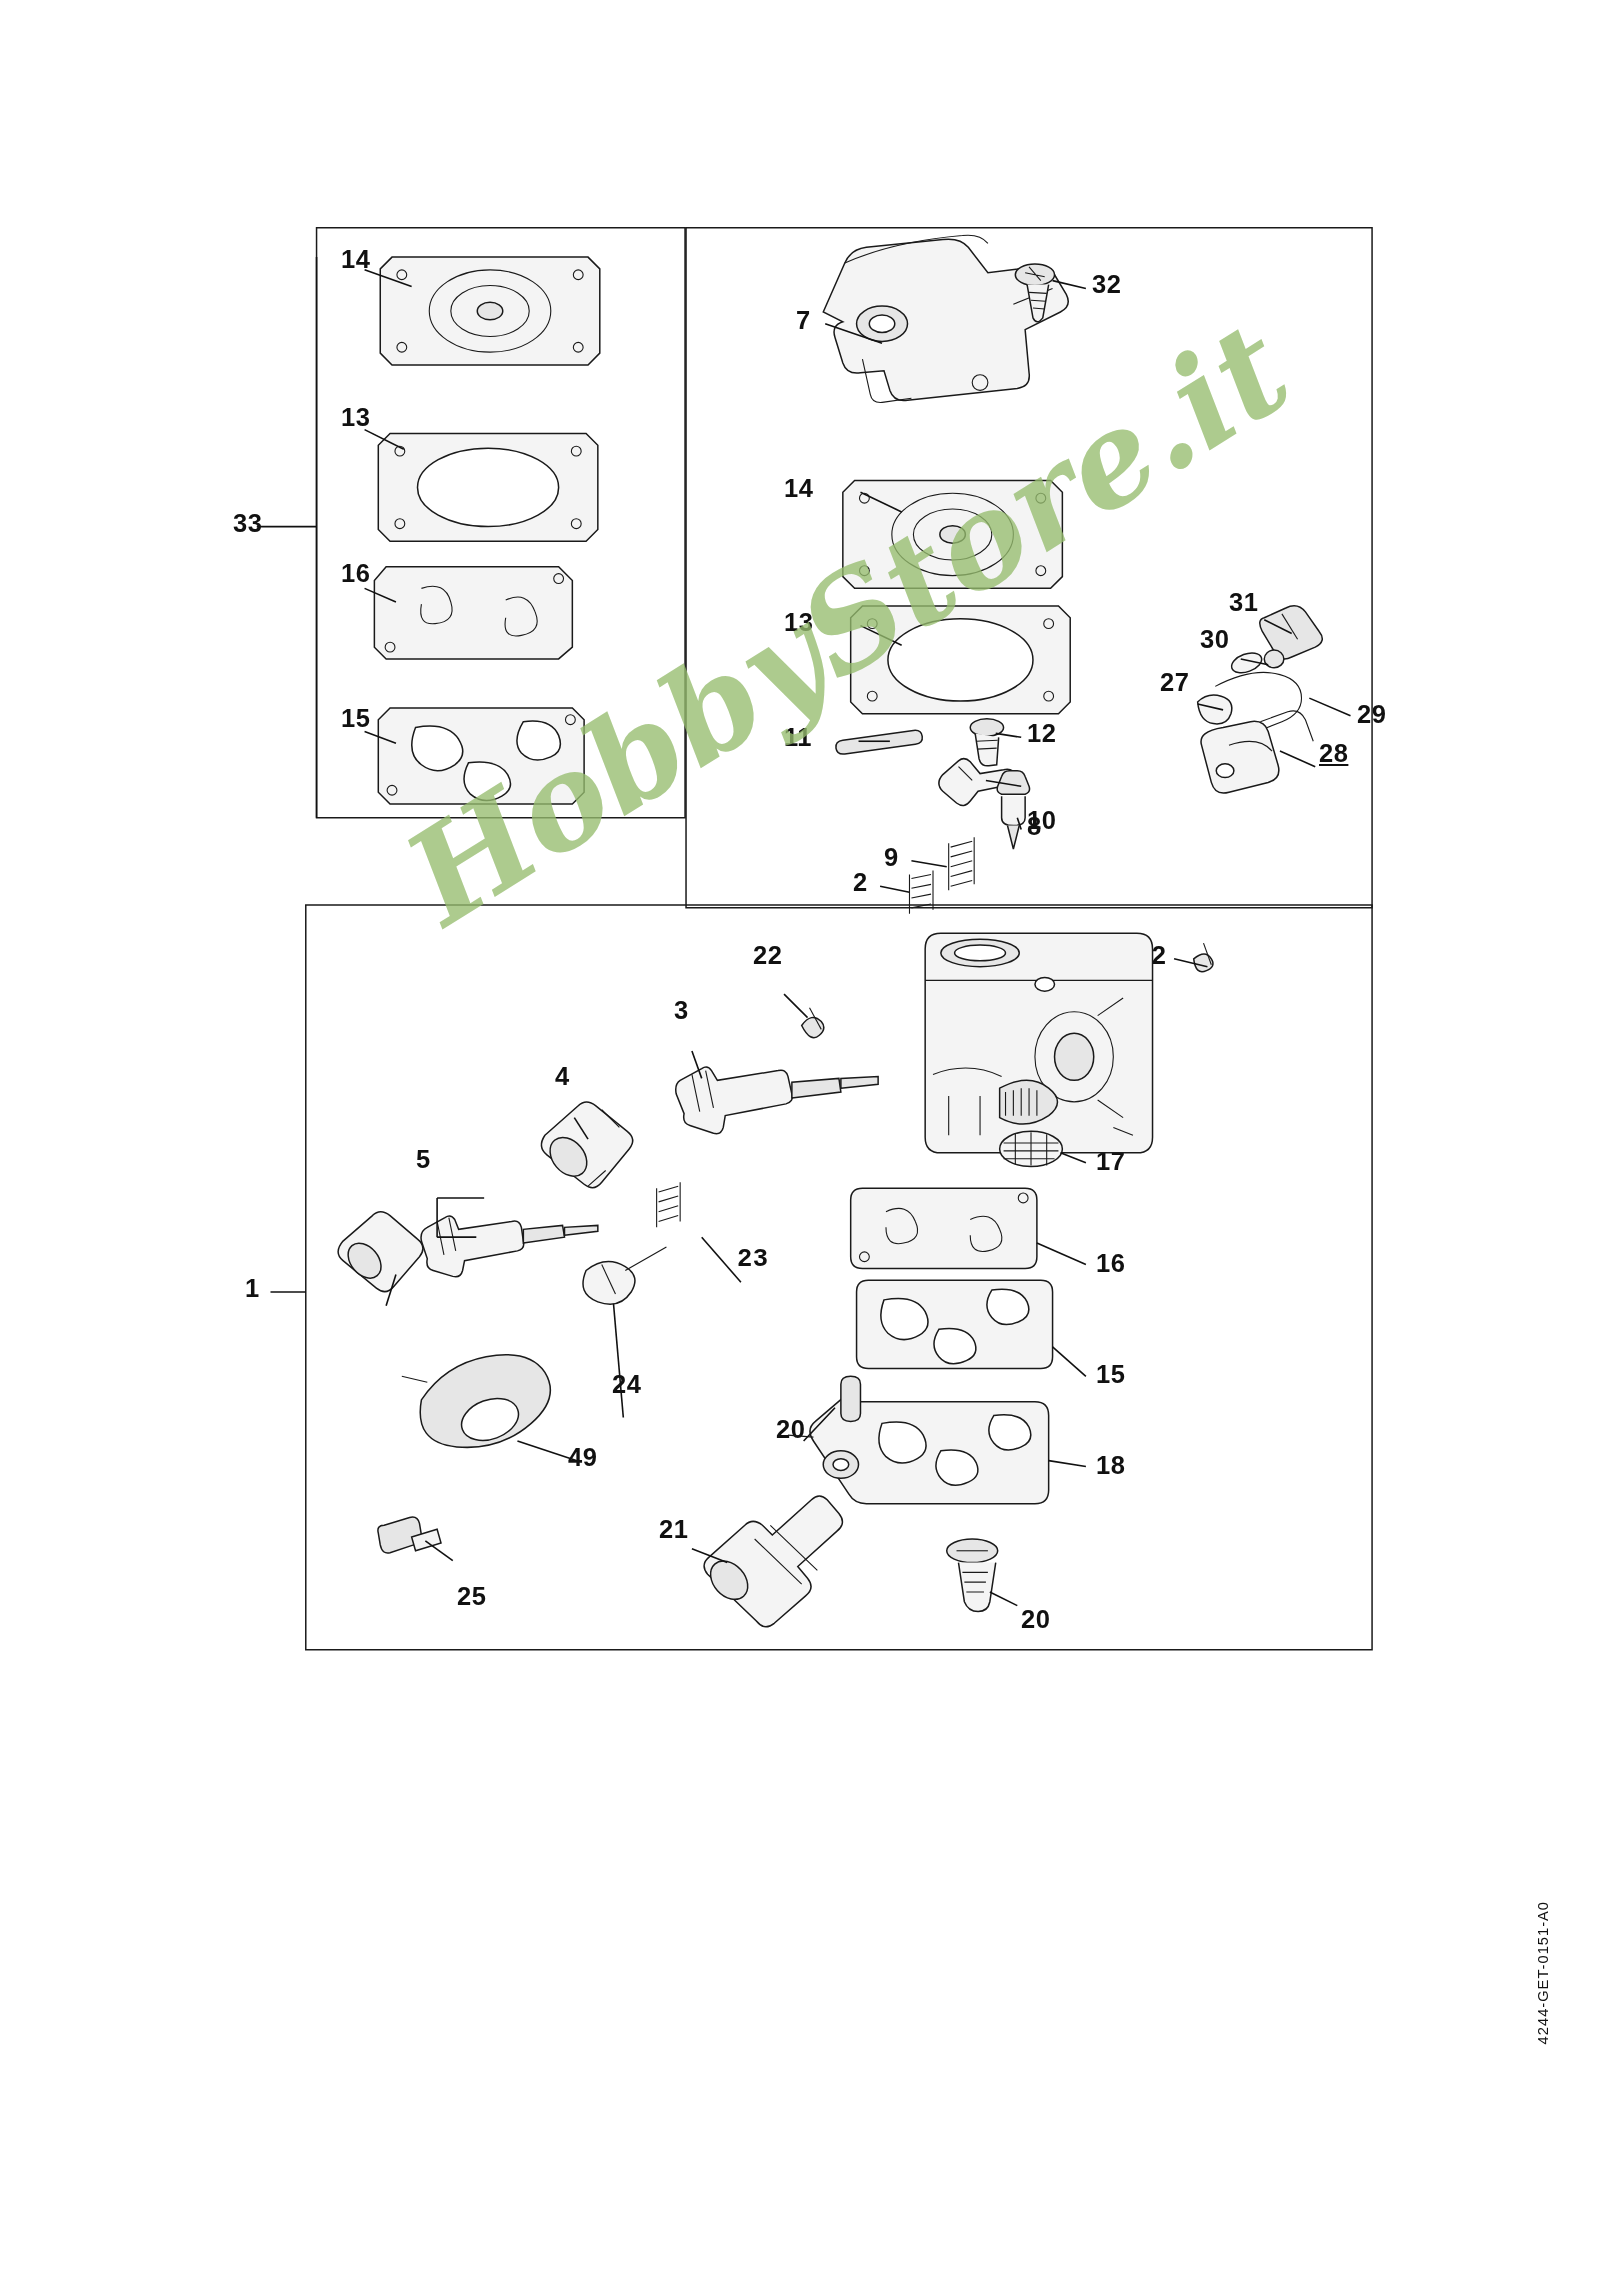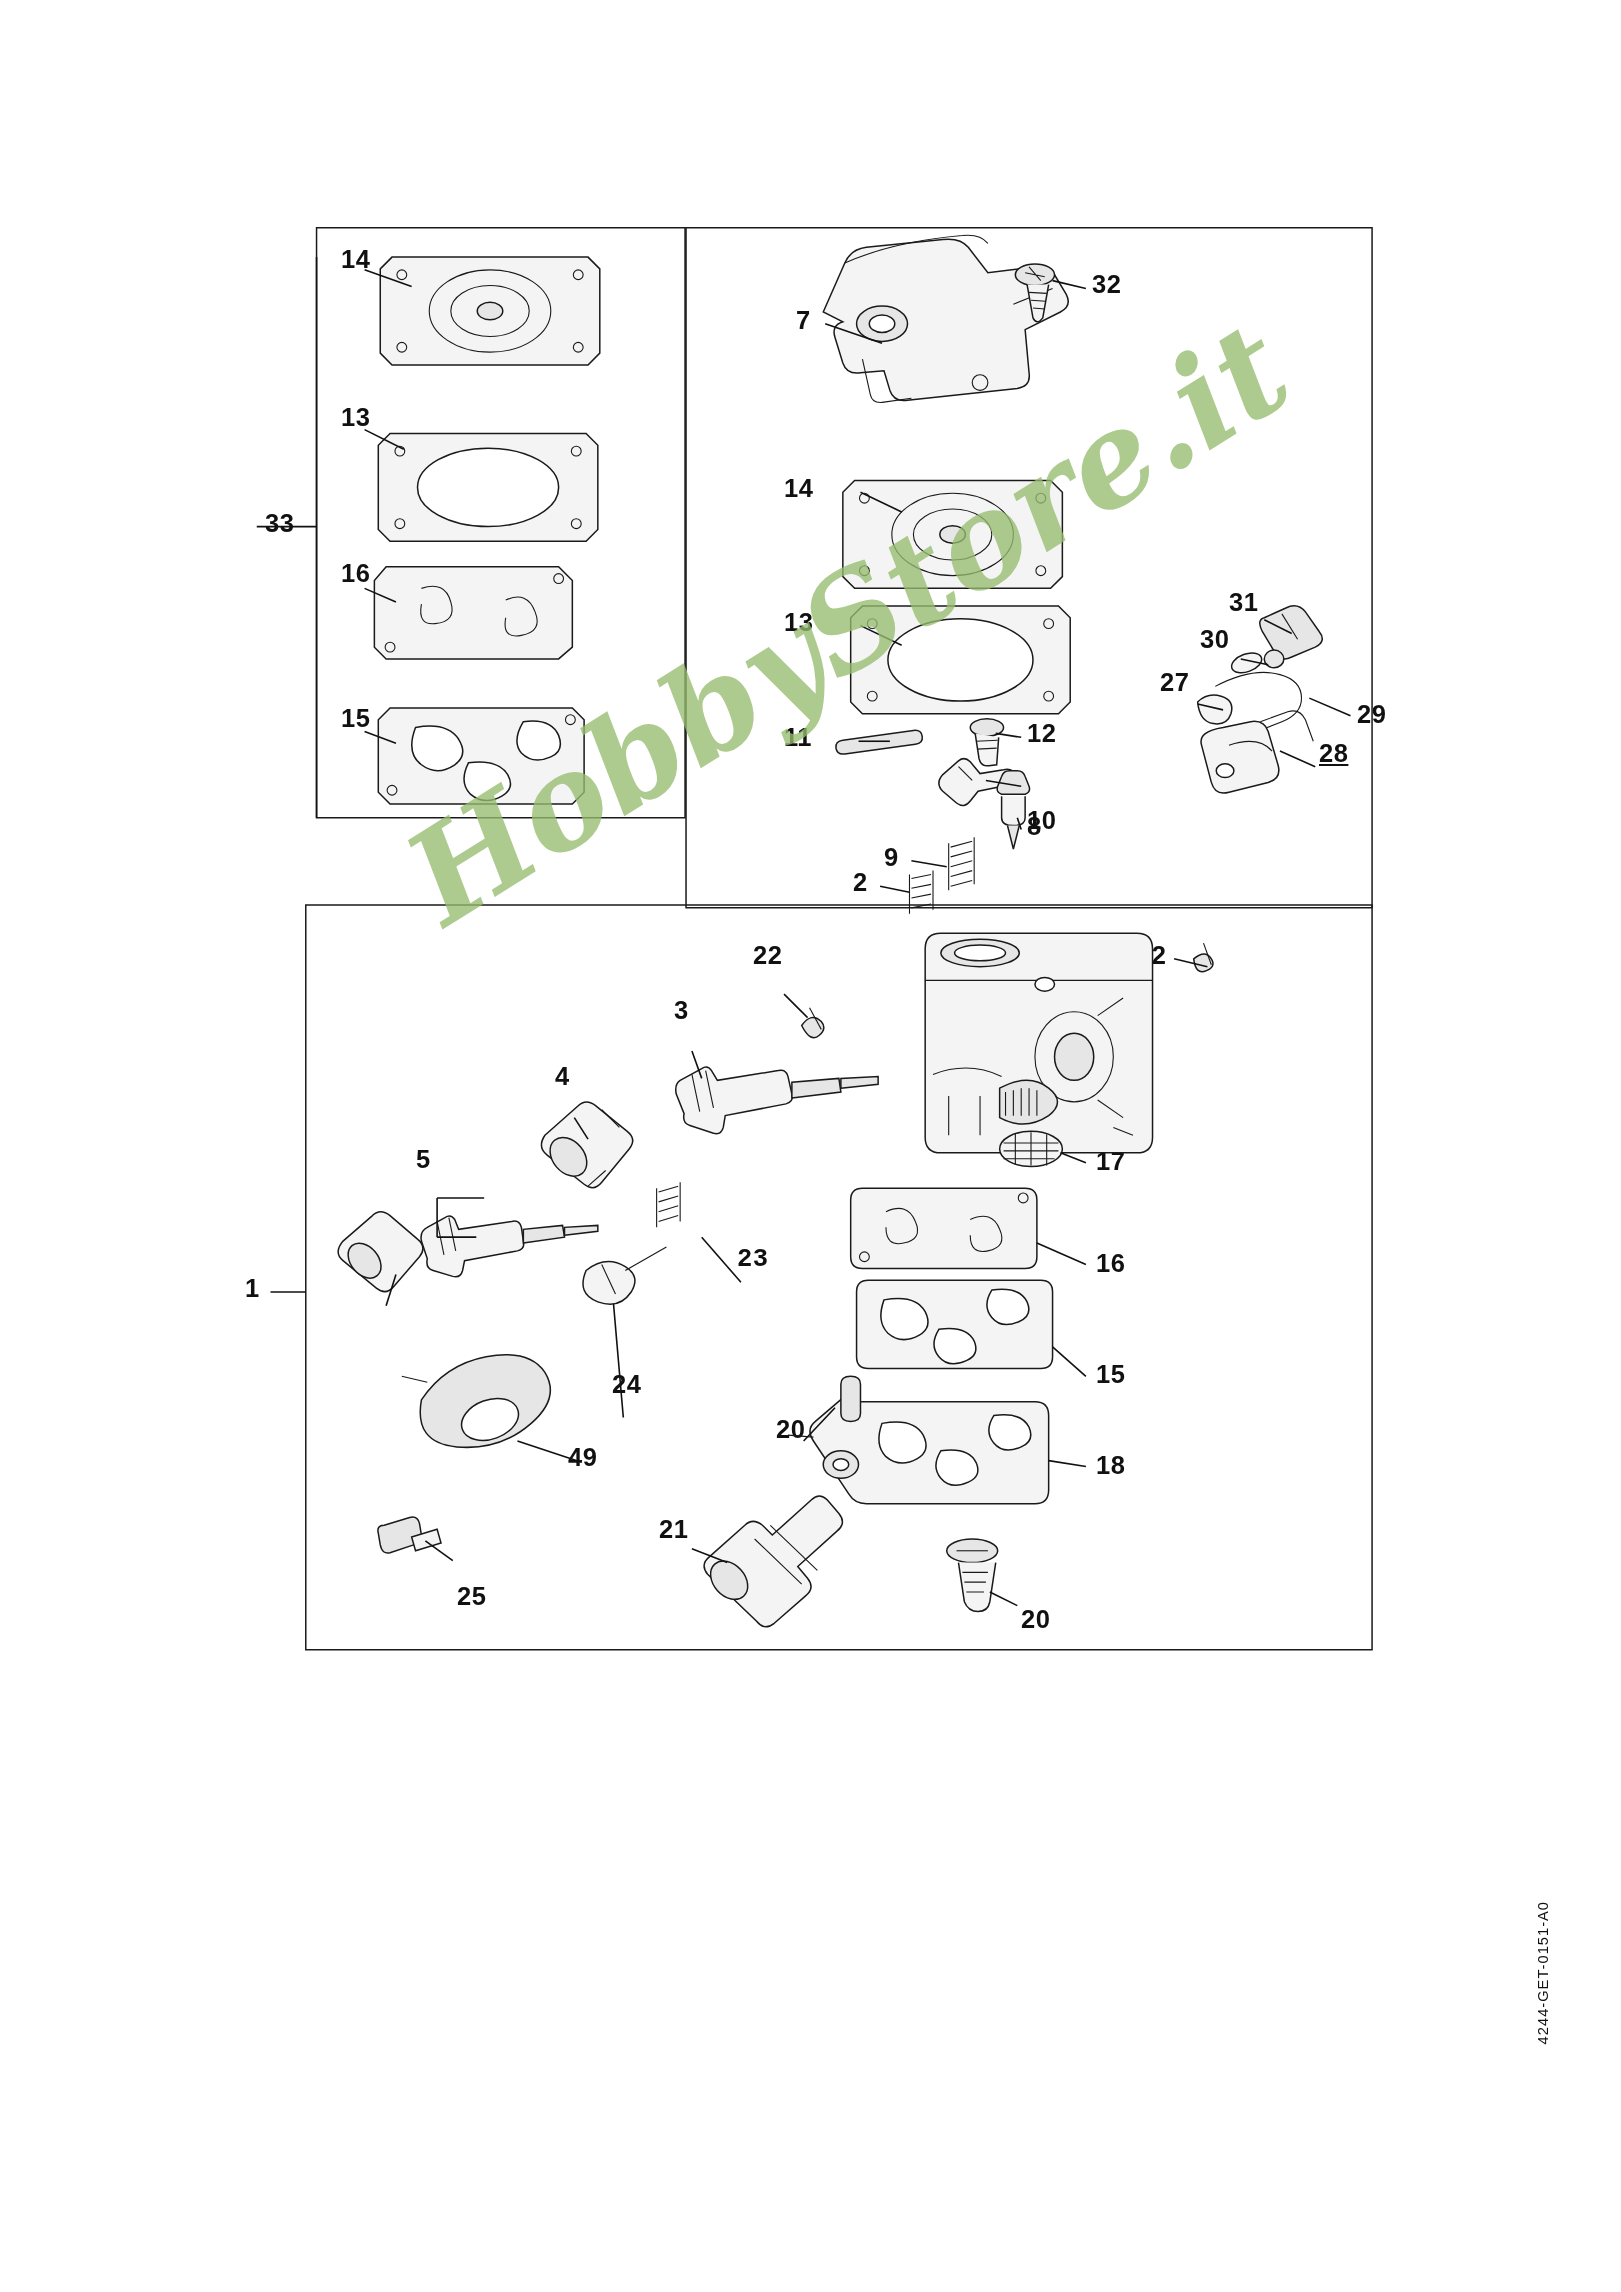"33" div.callout { margin-left: 32px -> none }
